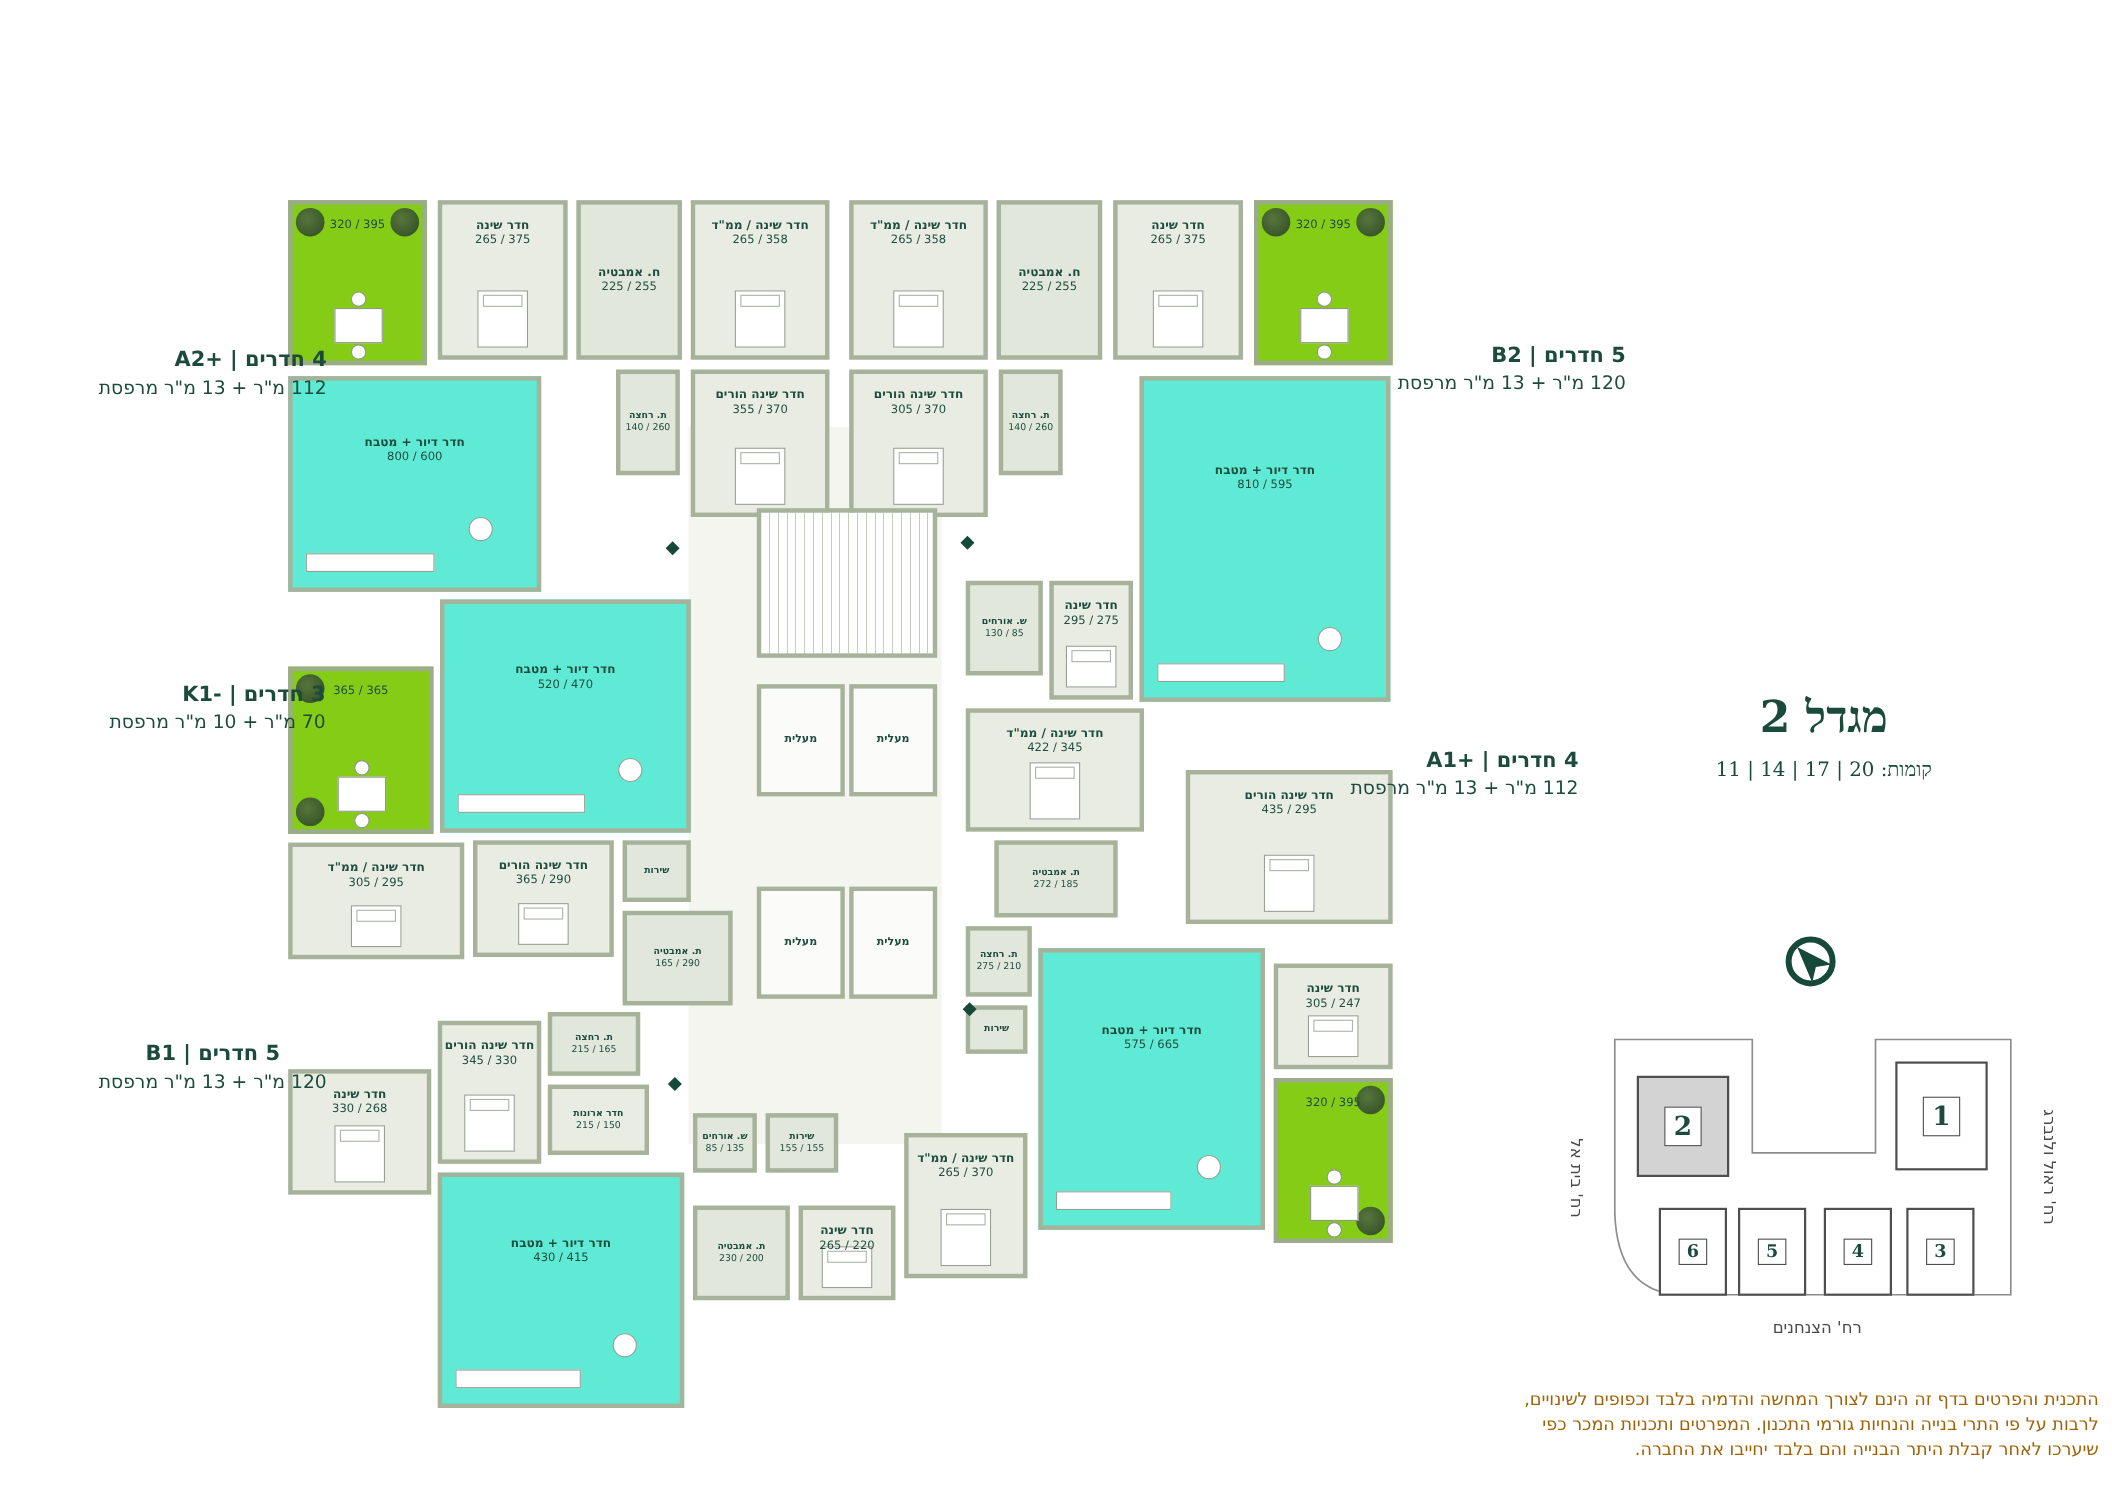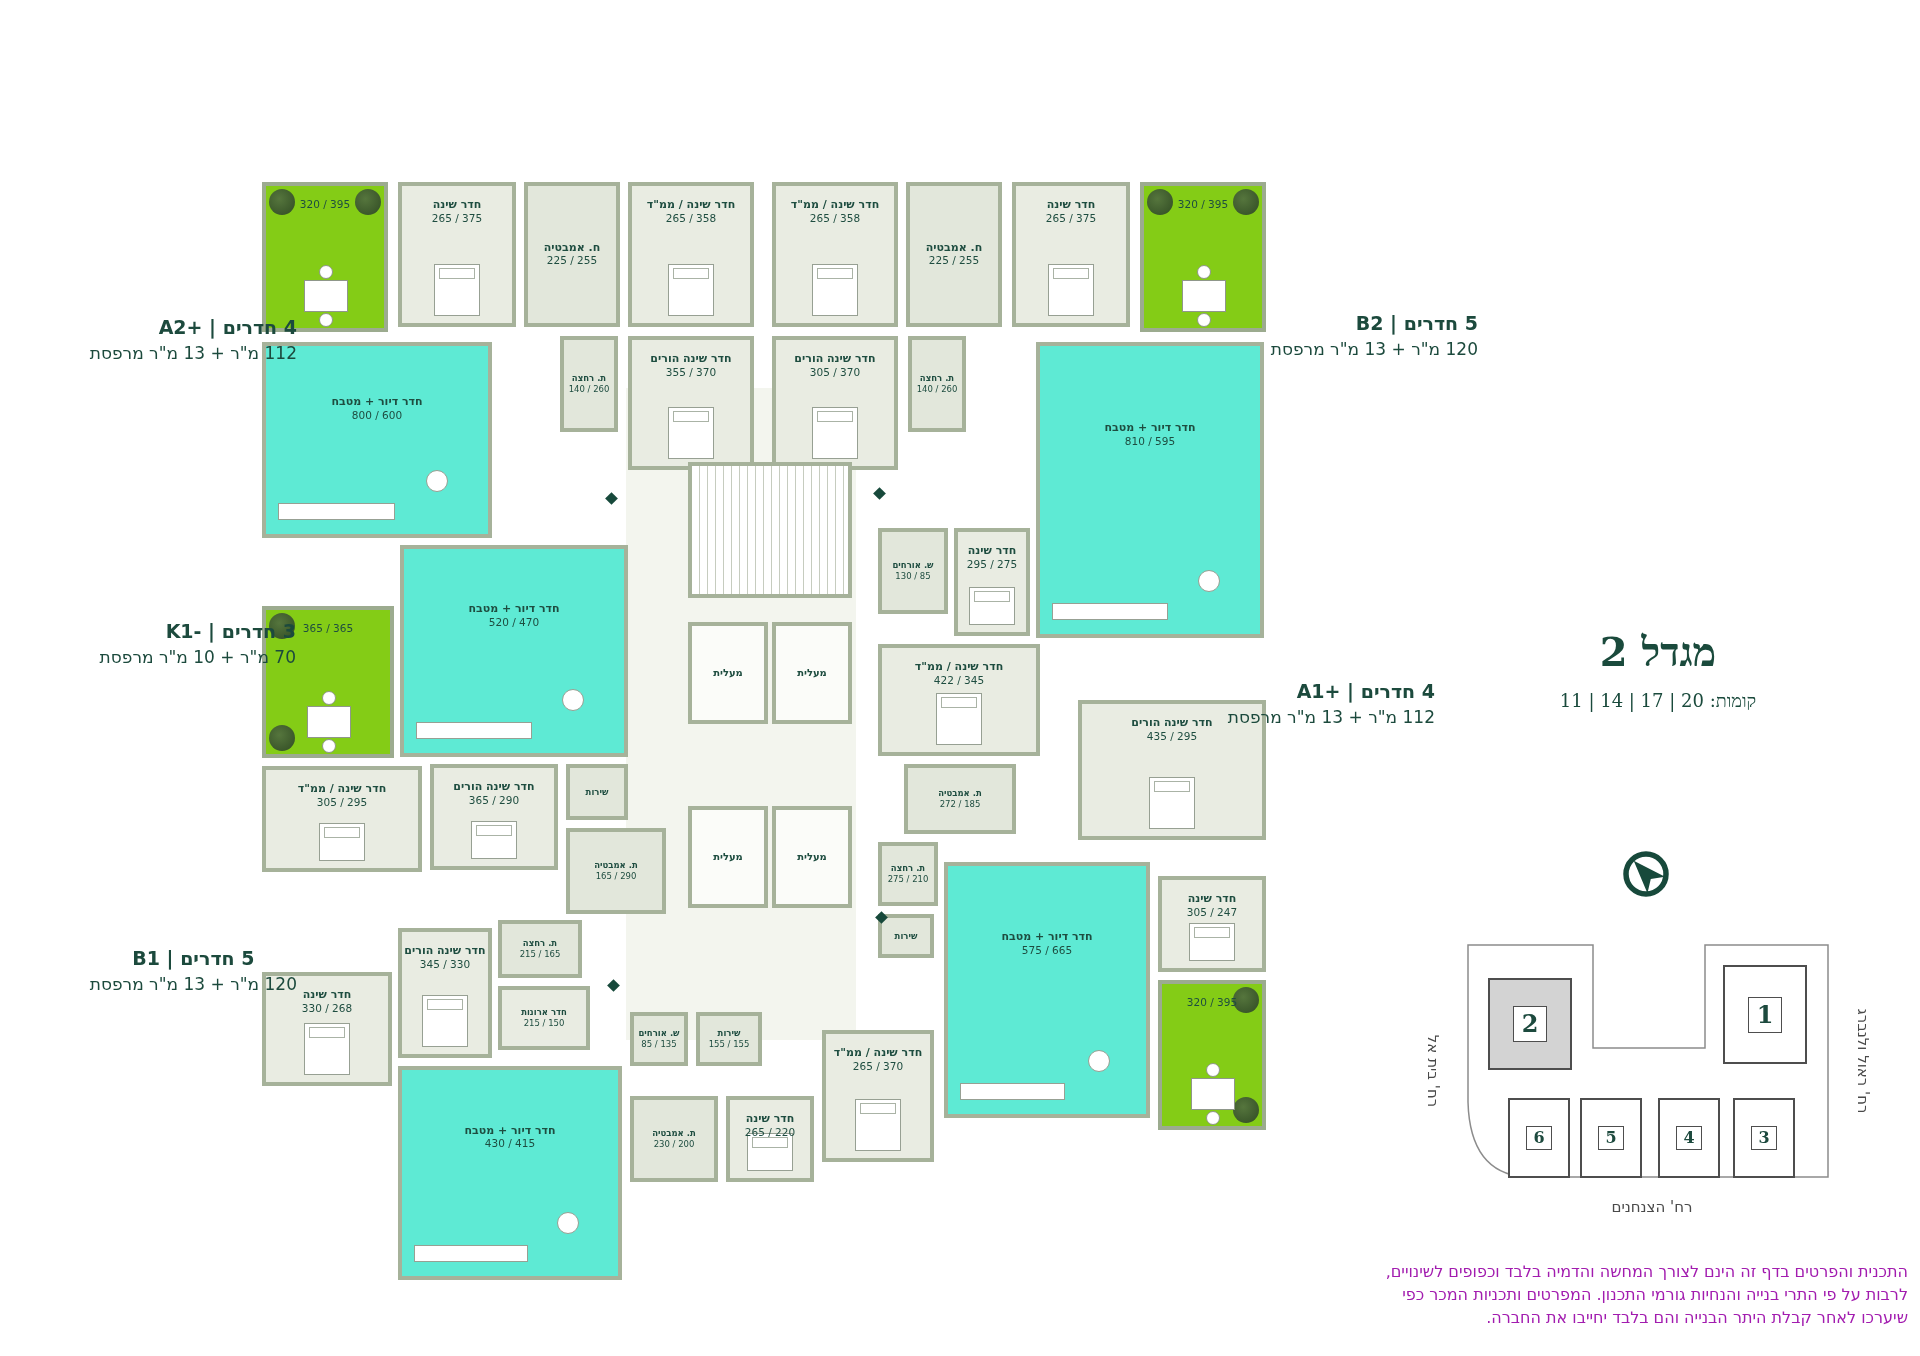"התכנית והפרטים בדף זה הינם" #disclaimer { color: #a21caf -> #a16207 }
